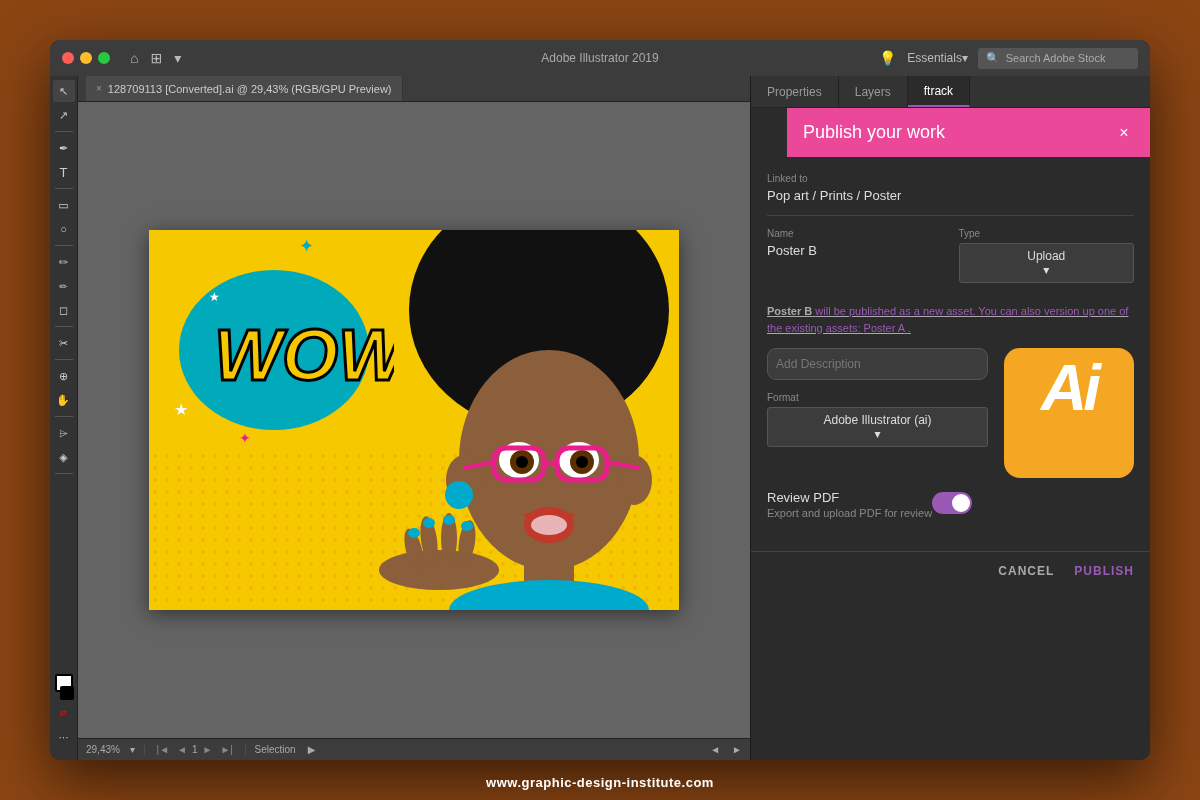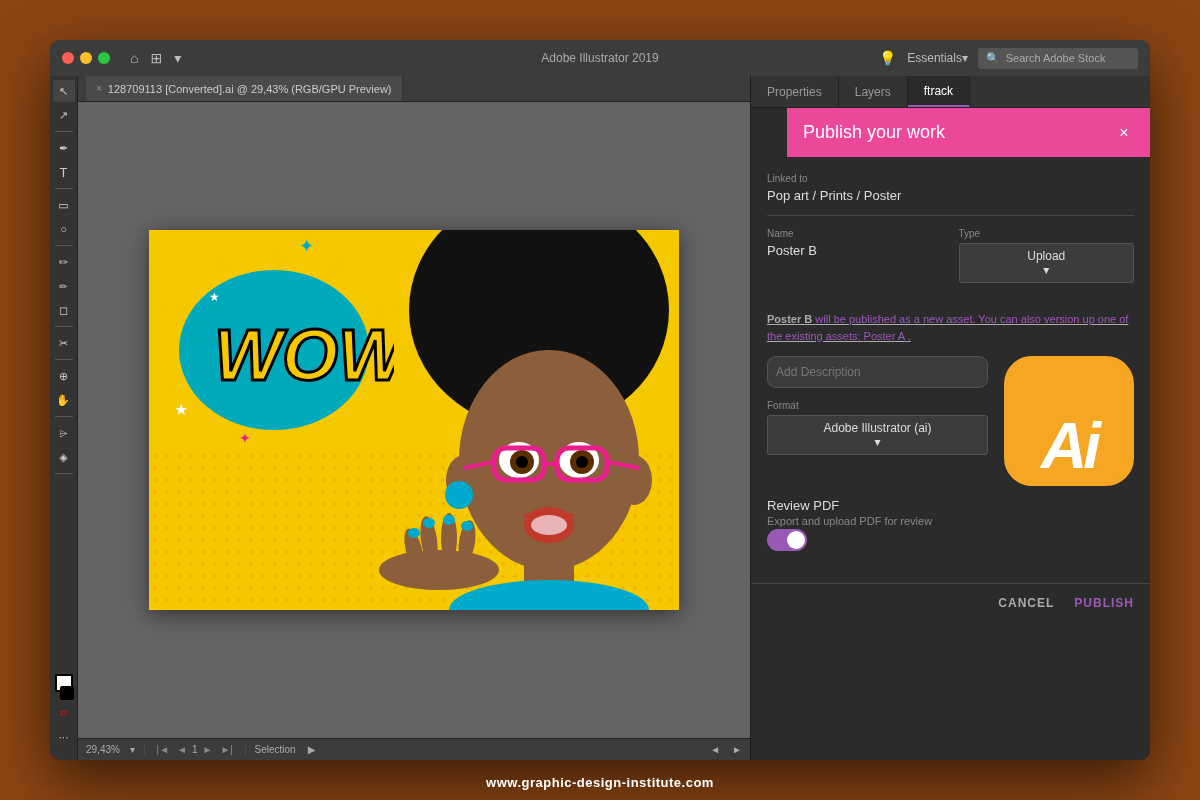"Name" .field-row { margin-bottom: 28px -> 20px }
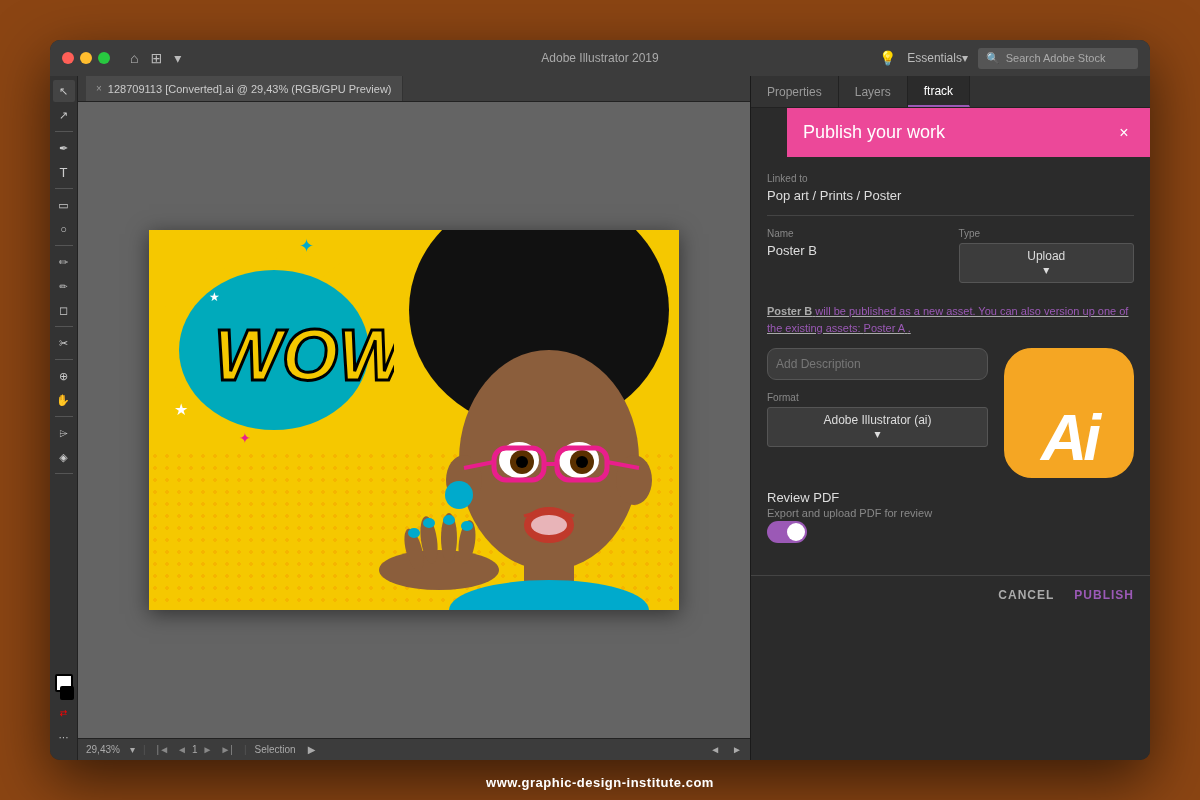"Ai" .ai-icon { align-items: flex-end -> flex-start; border-radius: 28px -> 16px }
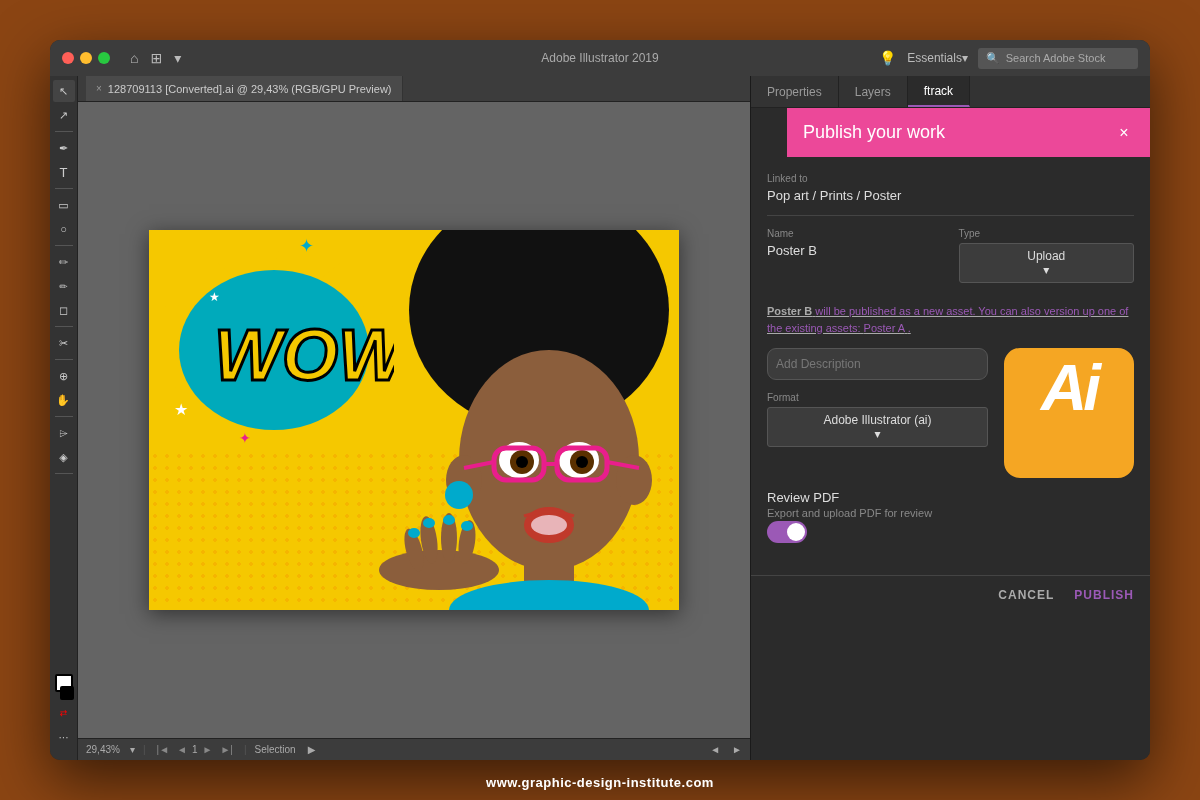"Review PDF" .toggle-row { flex-direction: column -> none }
